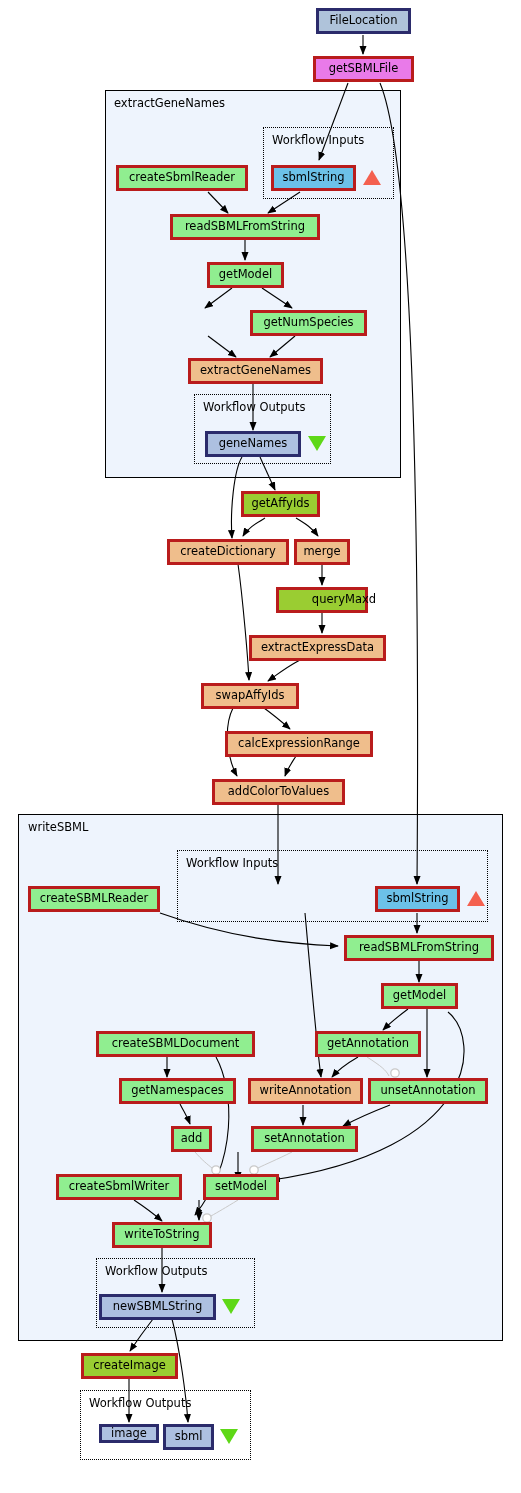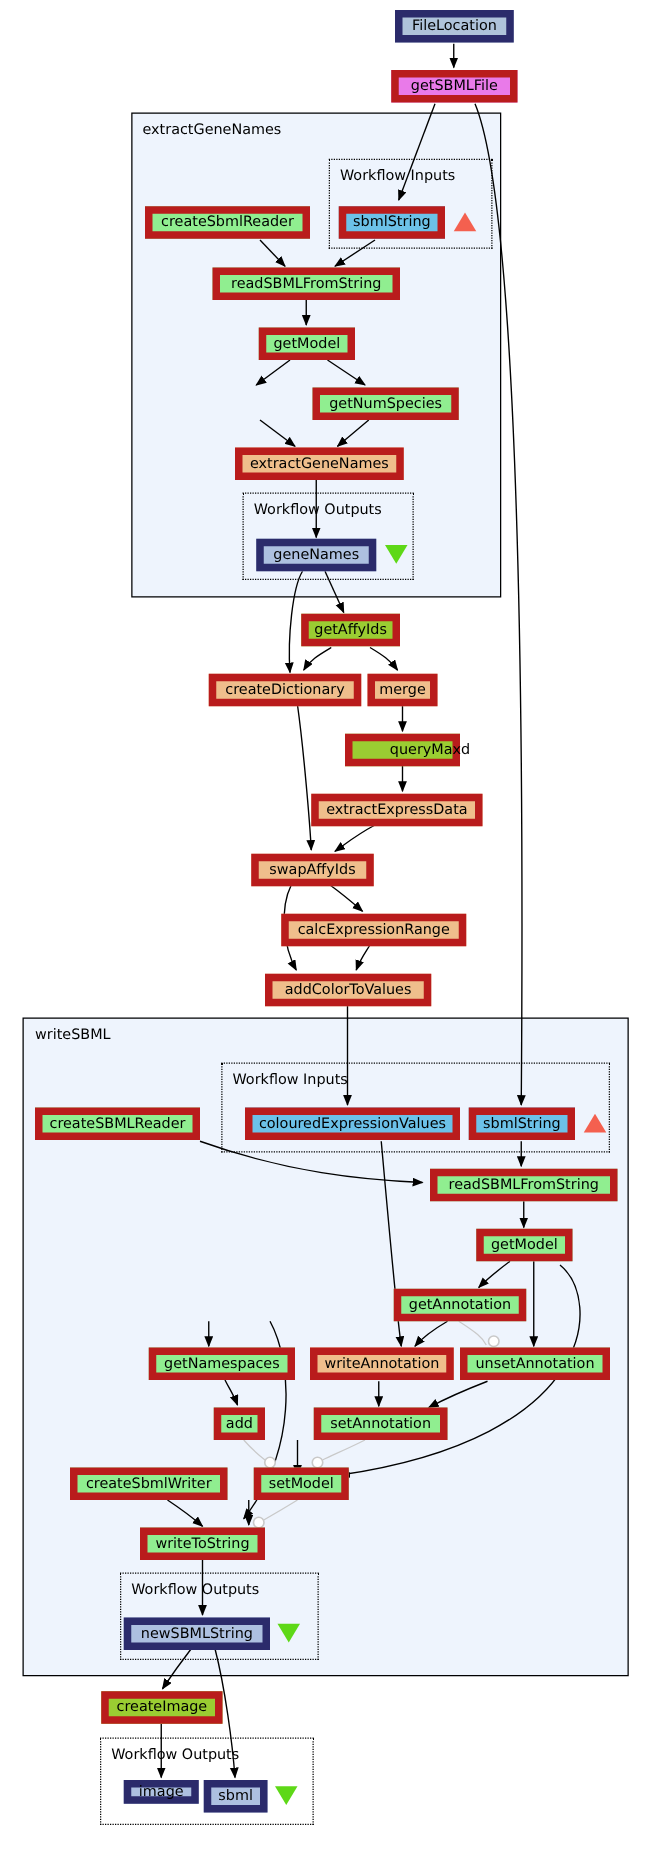"FileLocation" .node { border: 6px solid #b91c1c -> 3px solid #b91c1c }
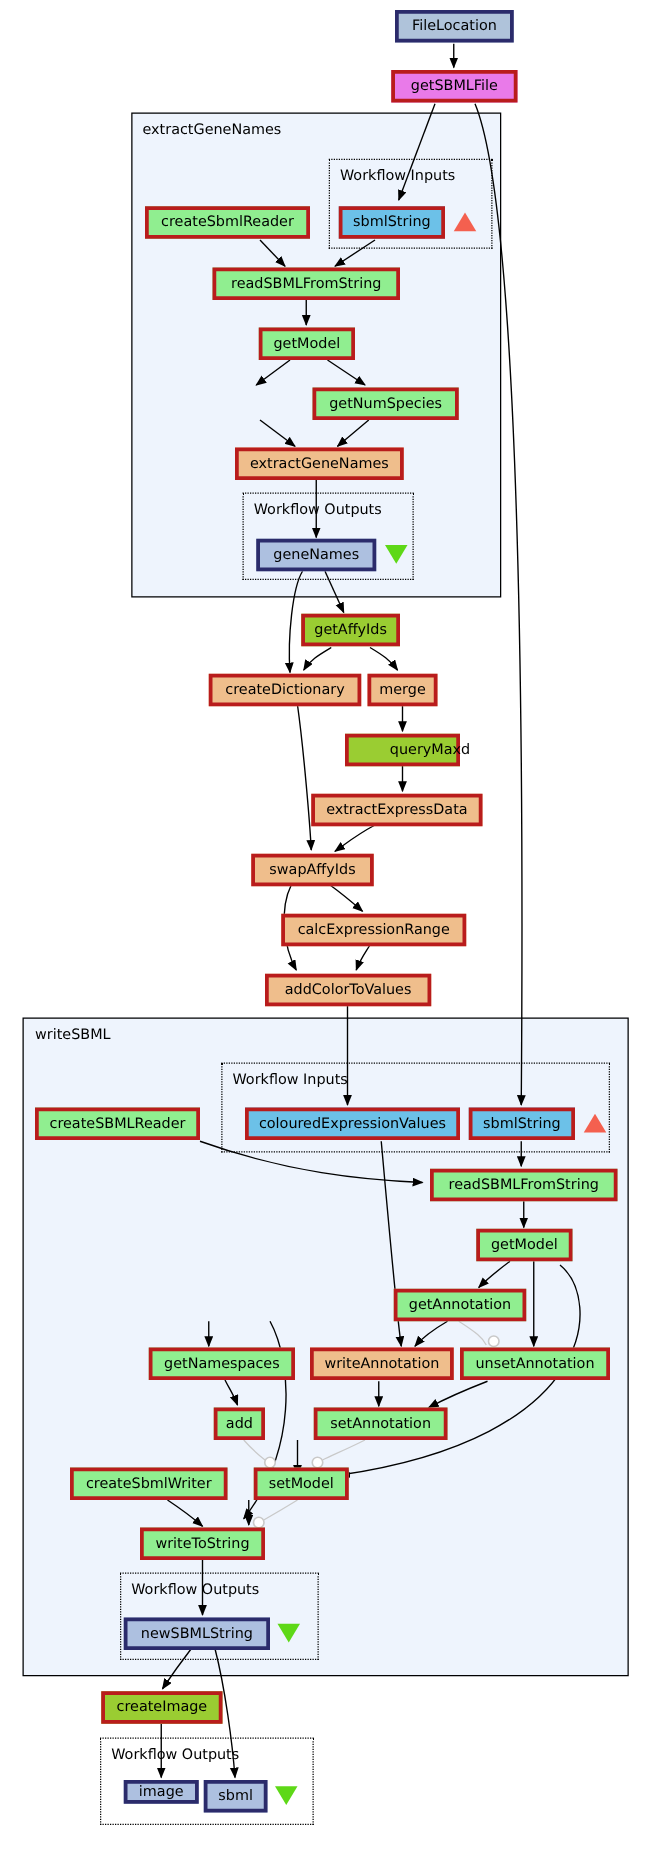"colouredExpressionValues" div.node { html: <div>colouredExpressionValues</div> -> none }
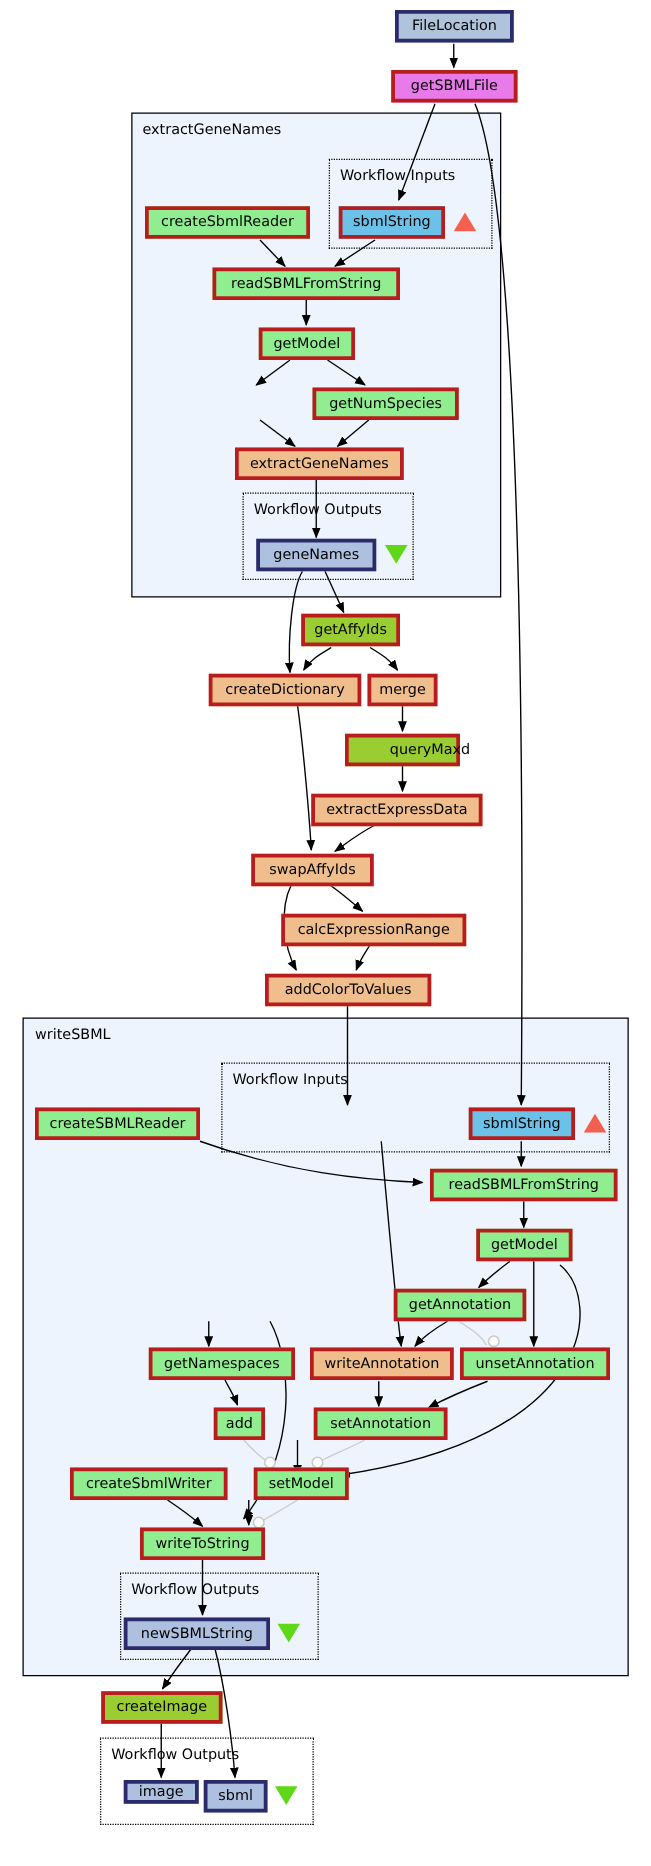"createSBMLDocument" div.node { html: none -> <div>createSBMLDocument</div> }
